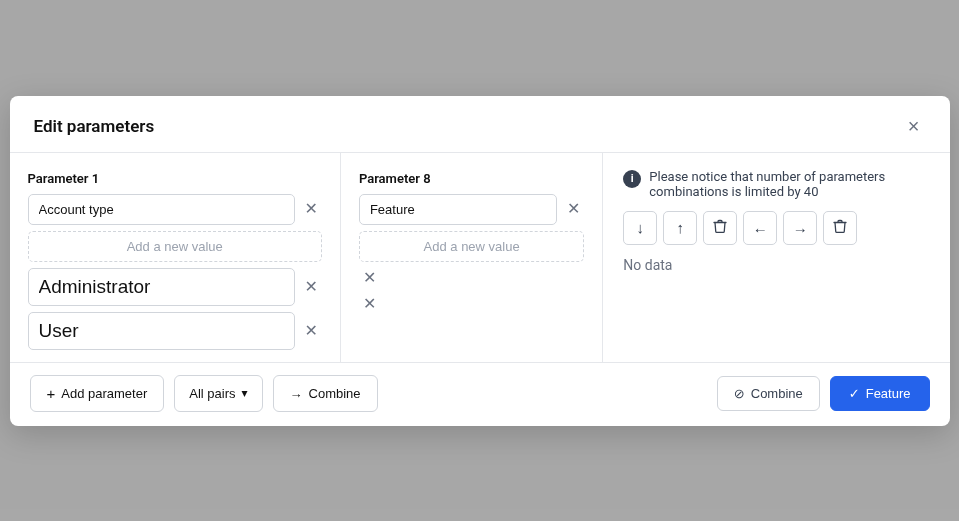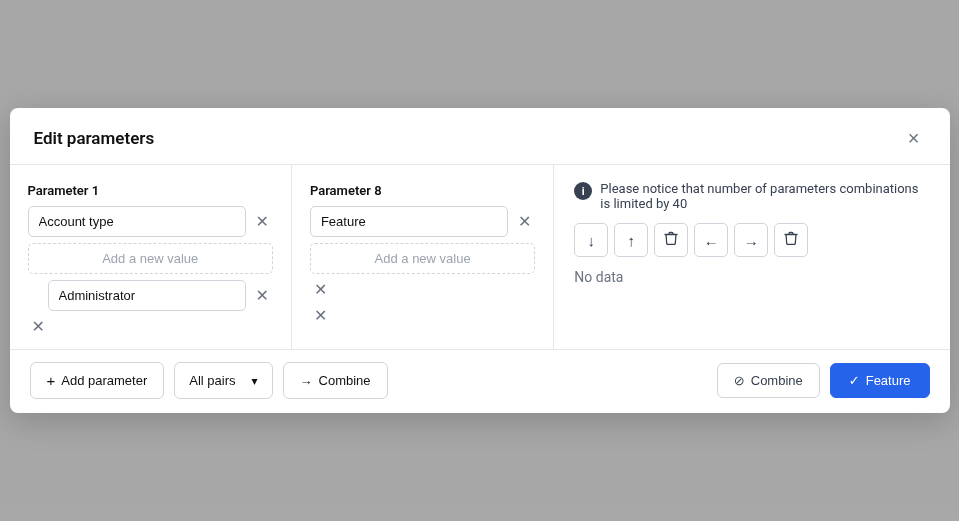"Administrator" .value-input { font-size: 13px -> 19px; margin-left: 20px -> none }
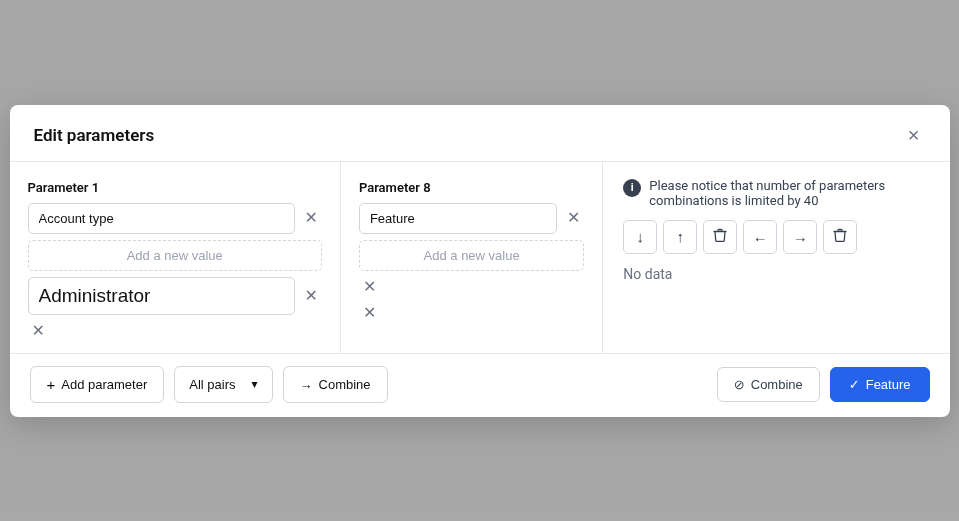"User" input.value-input { html: none -> <input> }
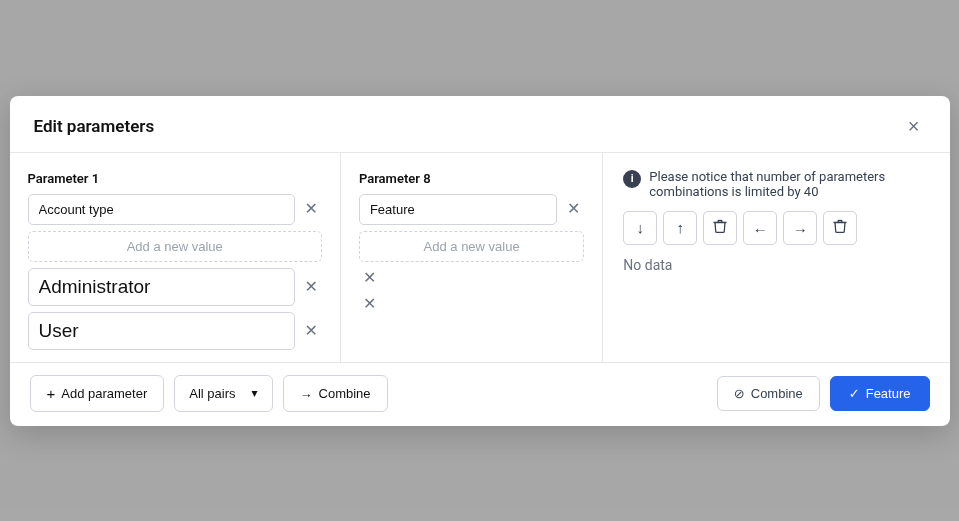"All pairs" .all-pairs-btn { gap: 16px -> 6px }
